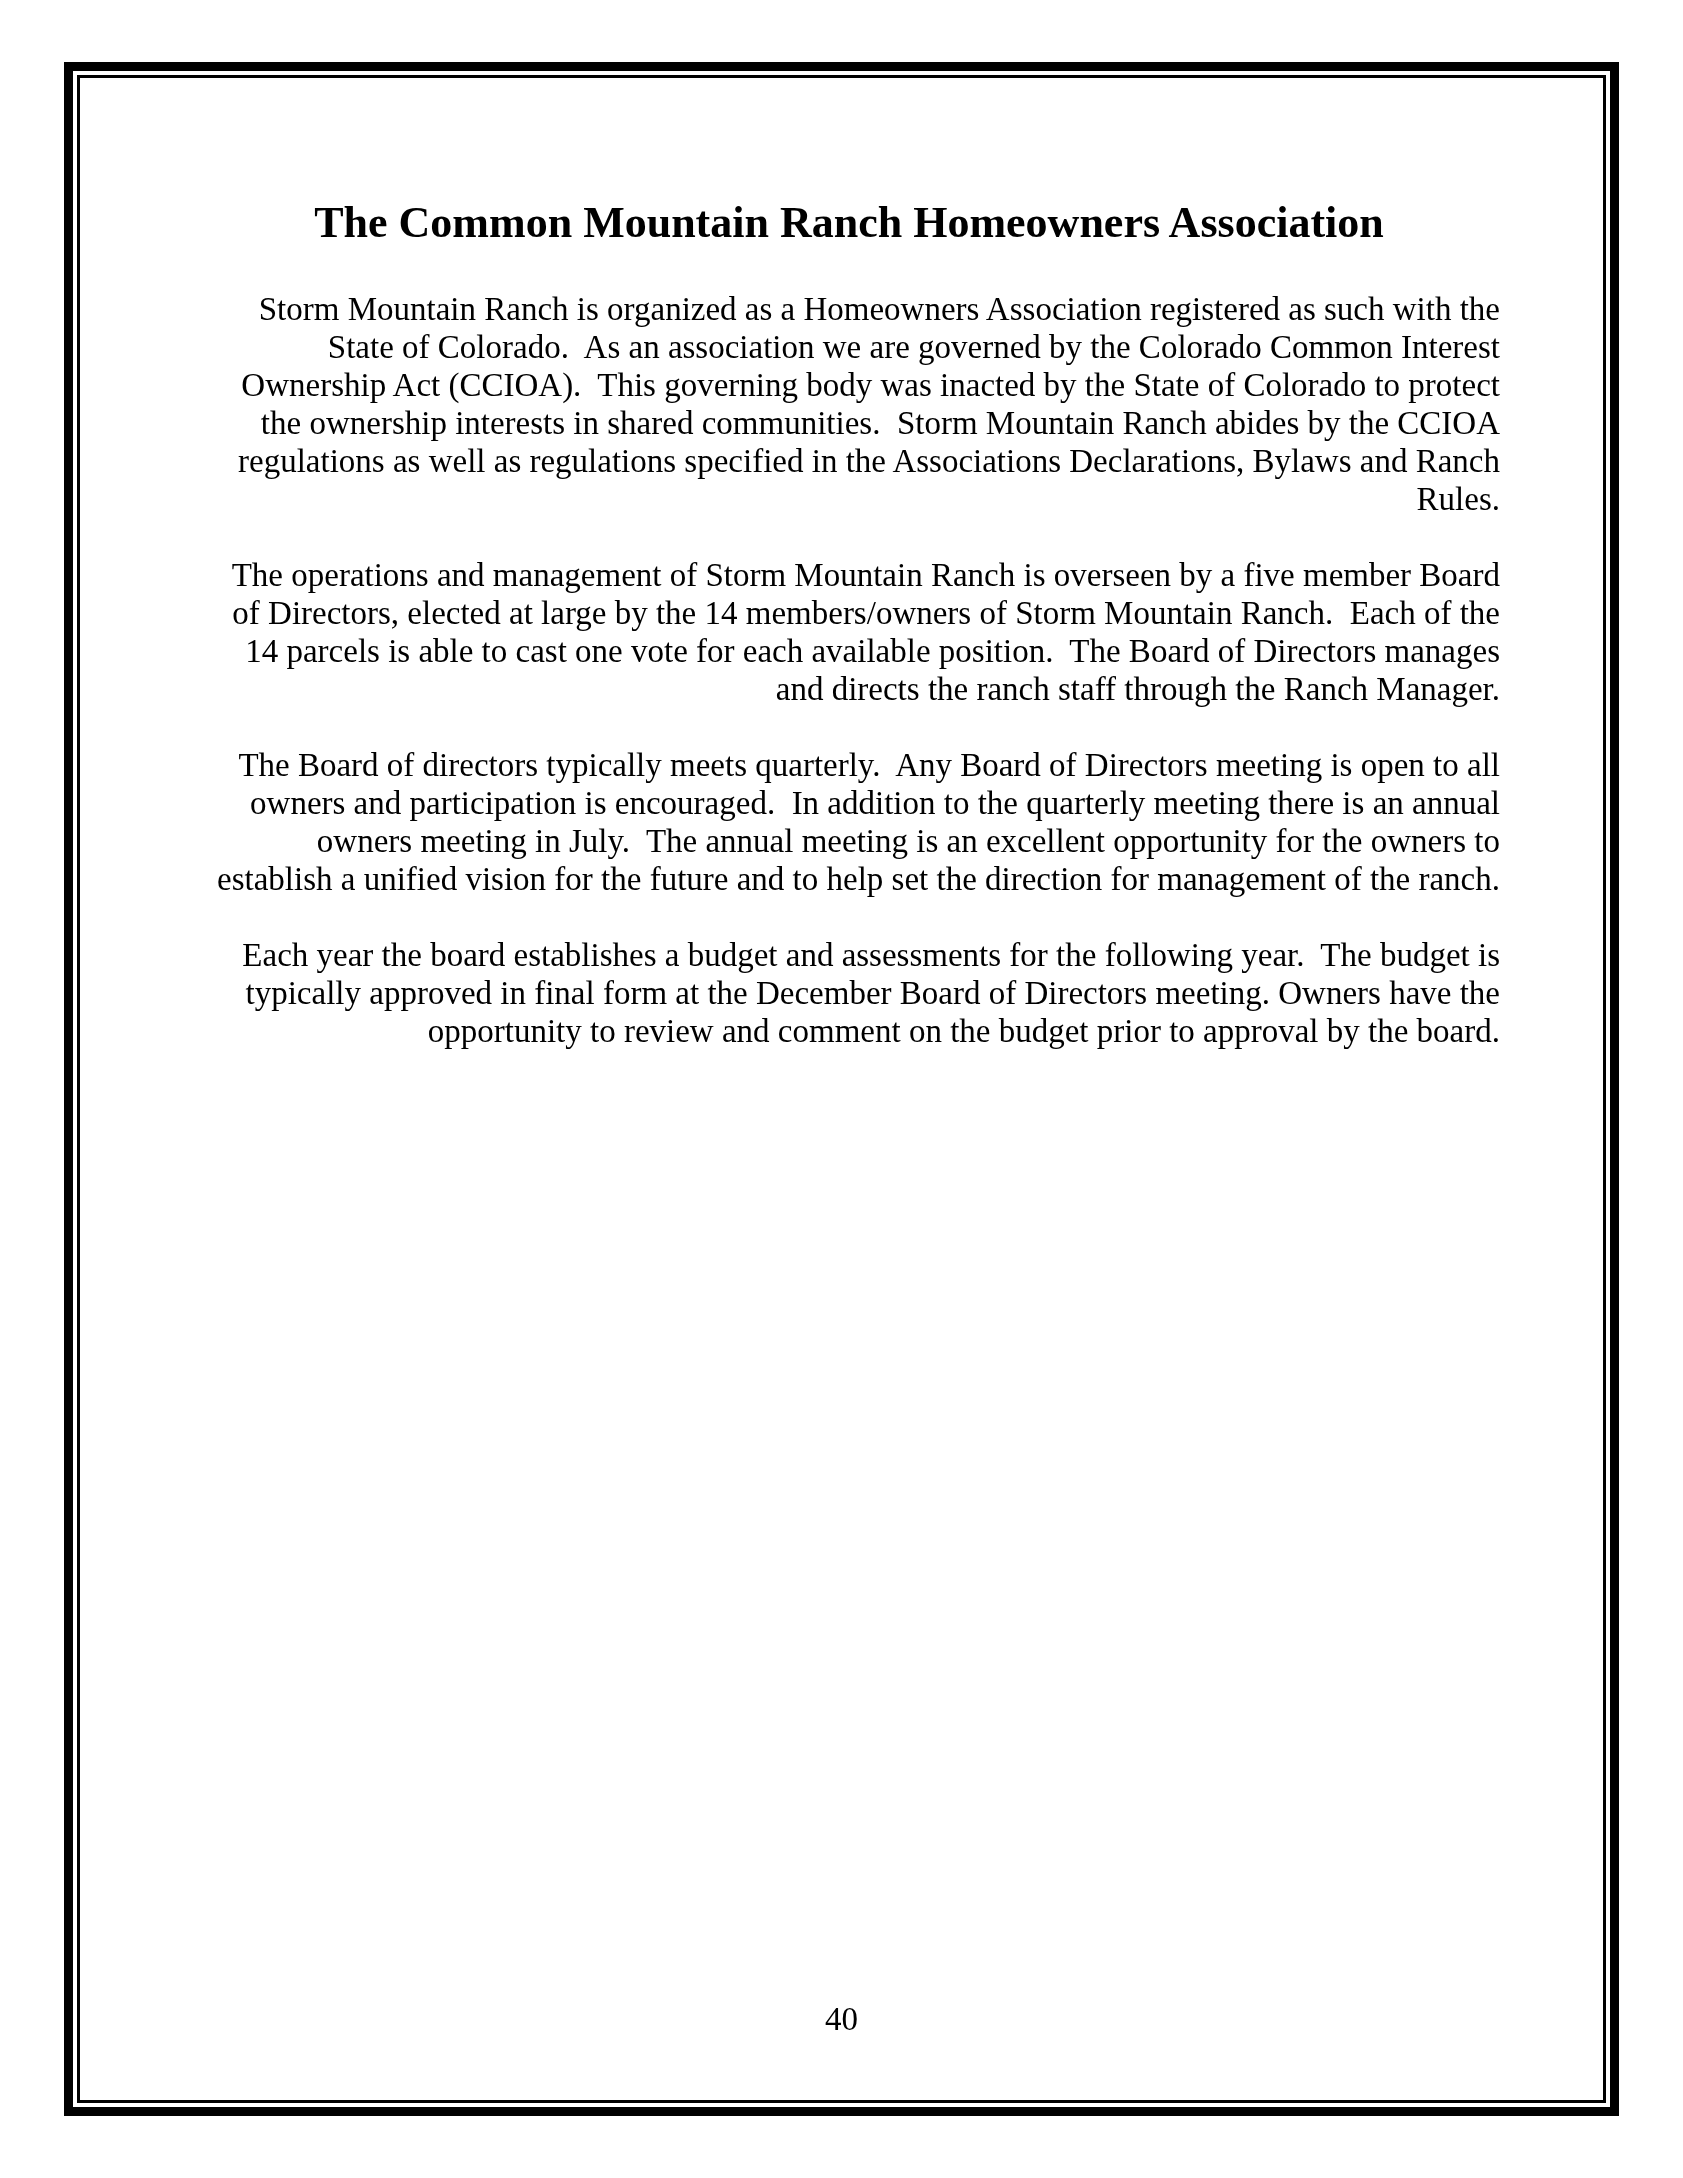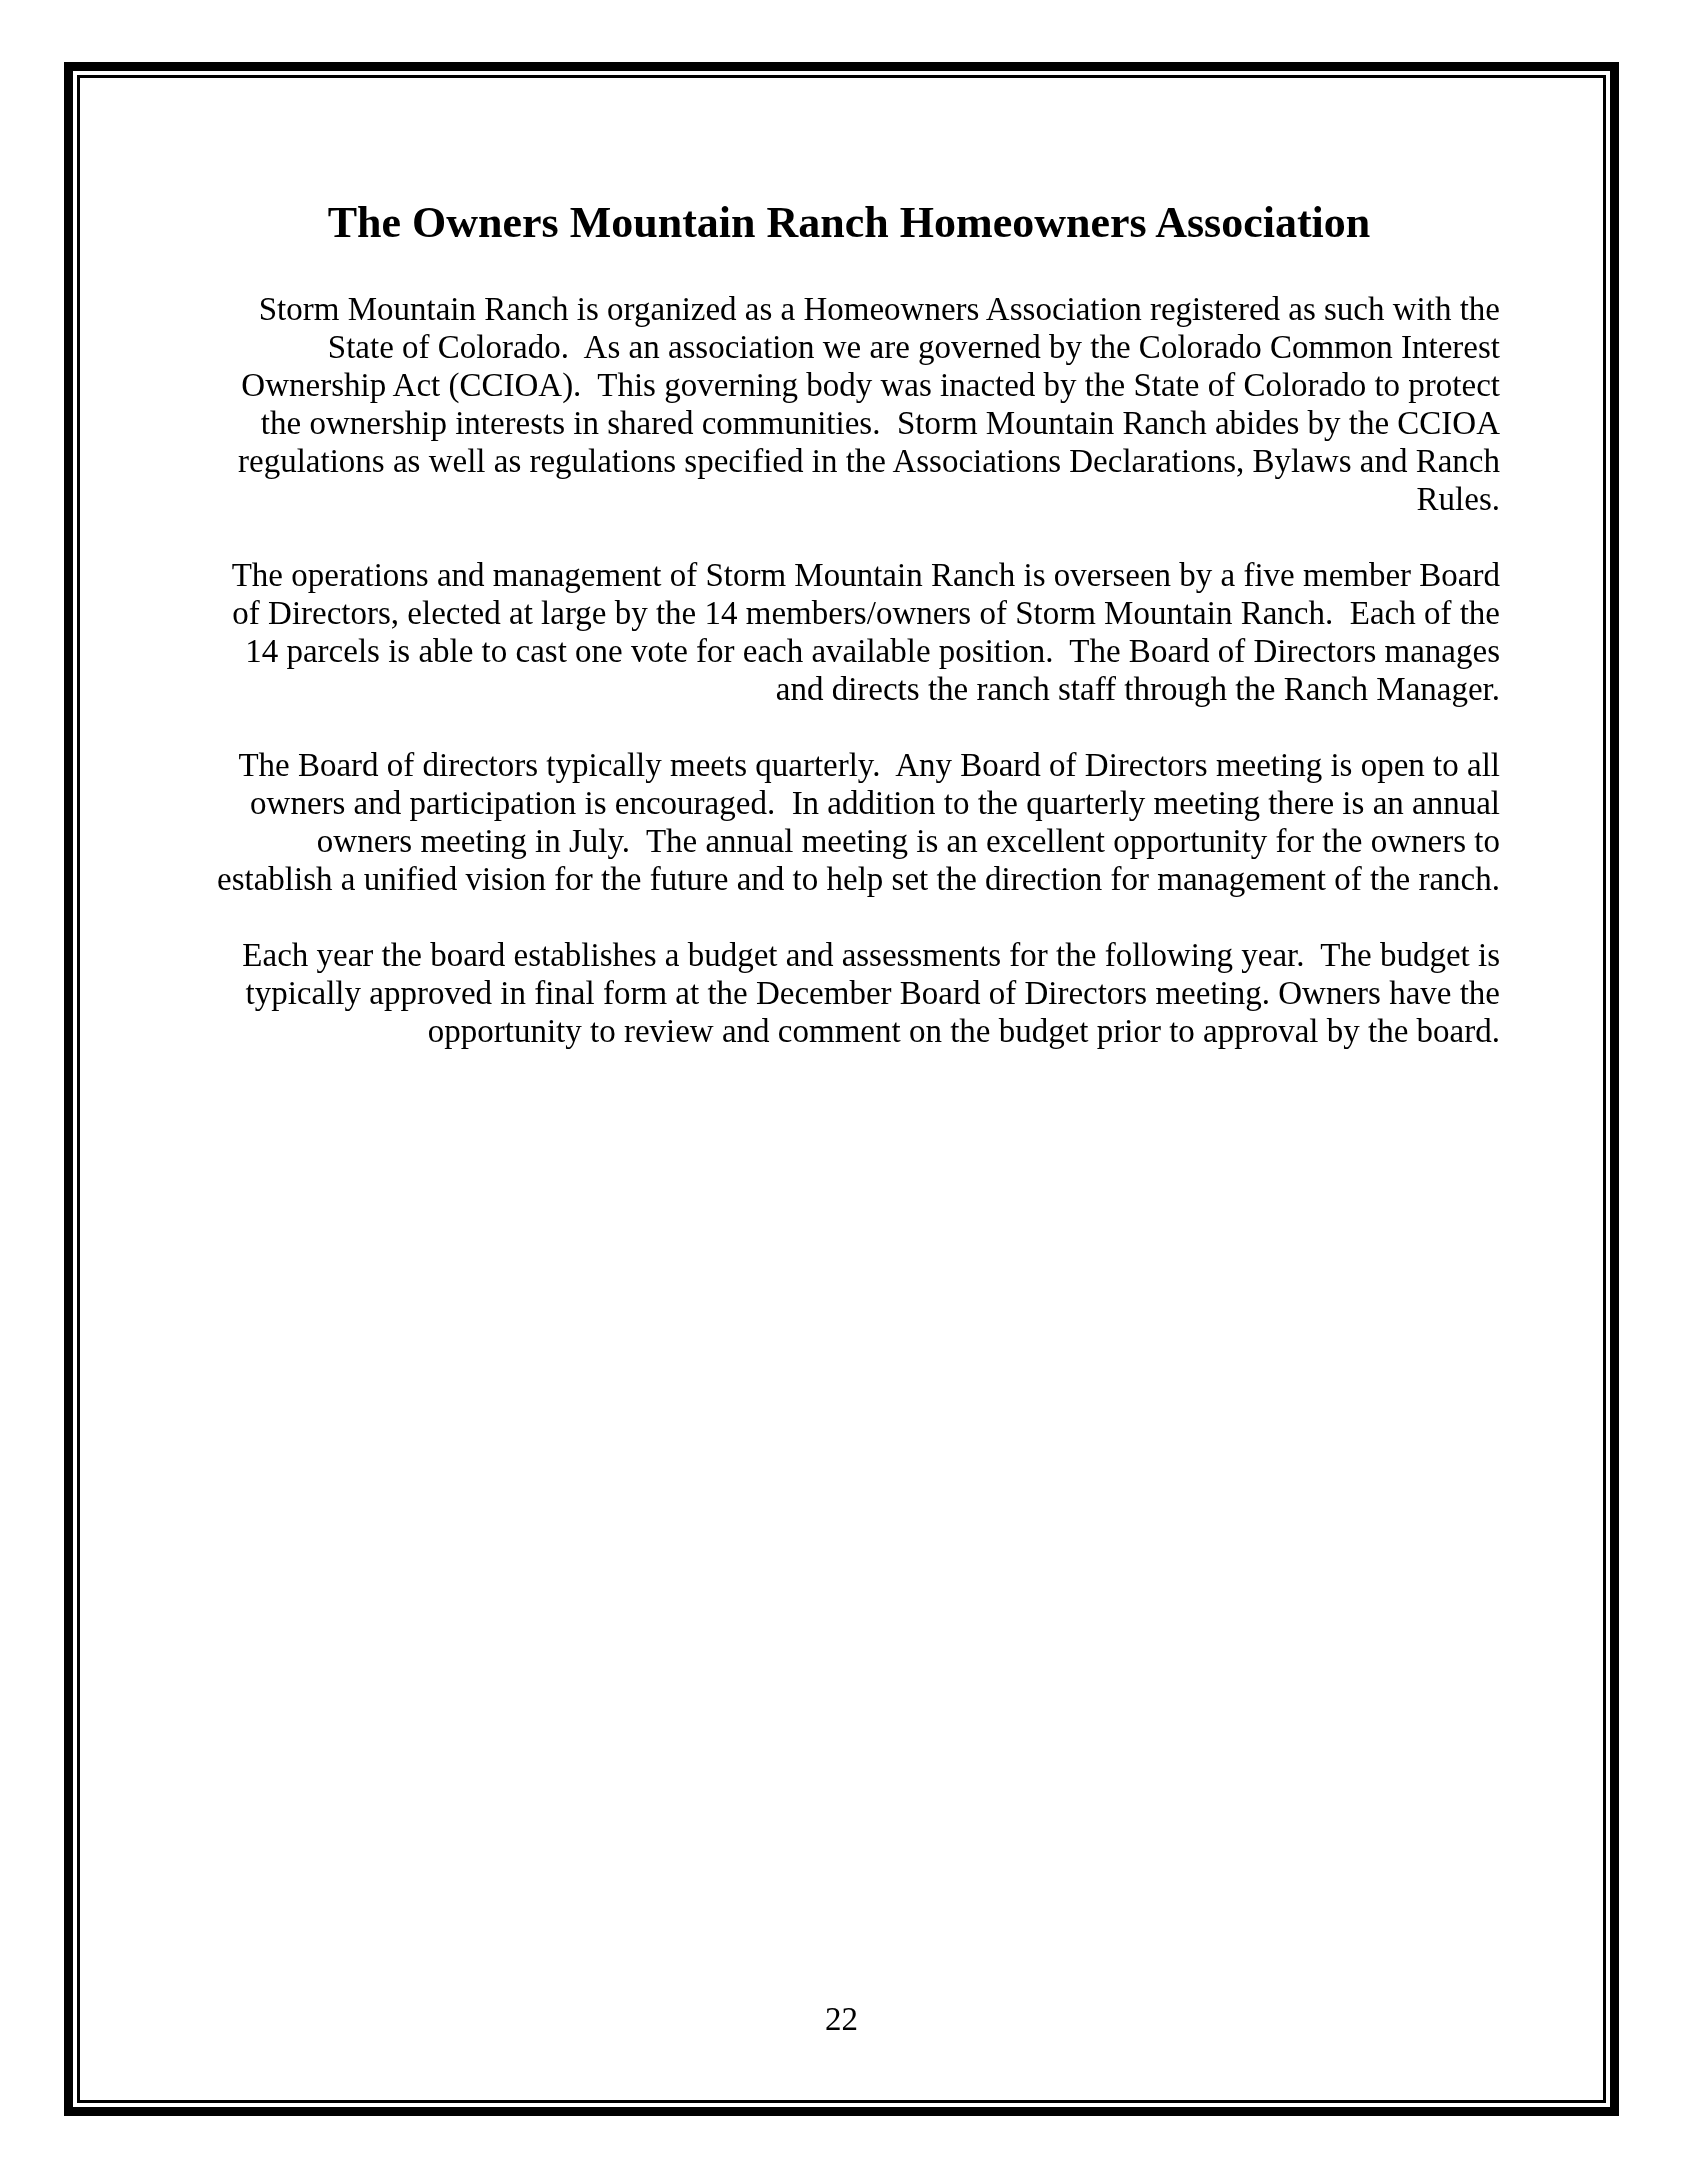"The Owners Mountain Ranch Homeowners" h1.doc-title { text: Owners -> Common }
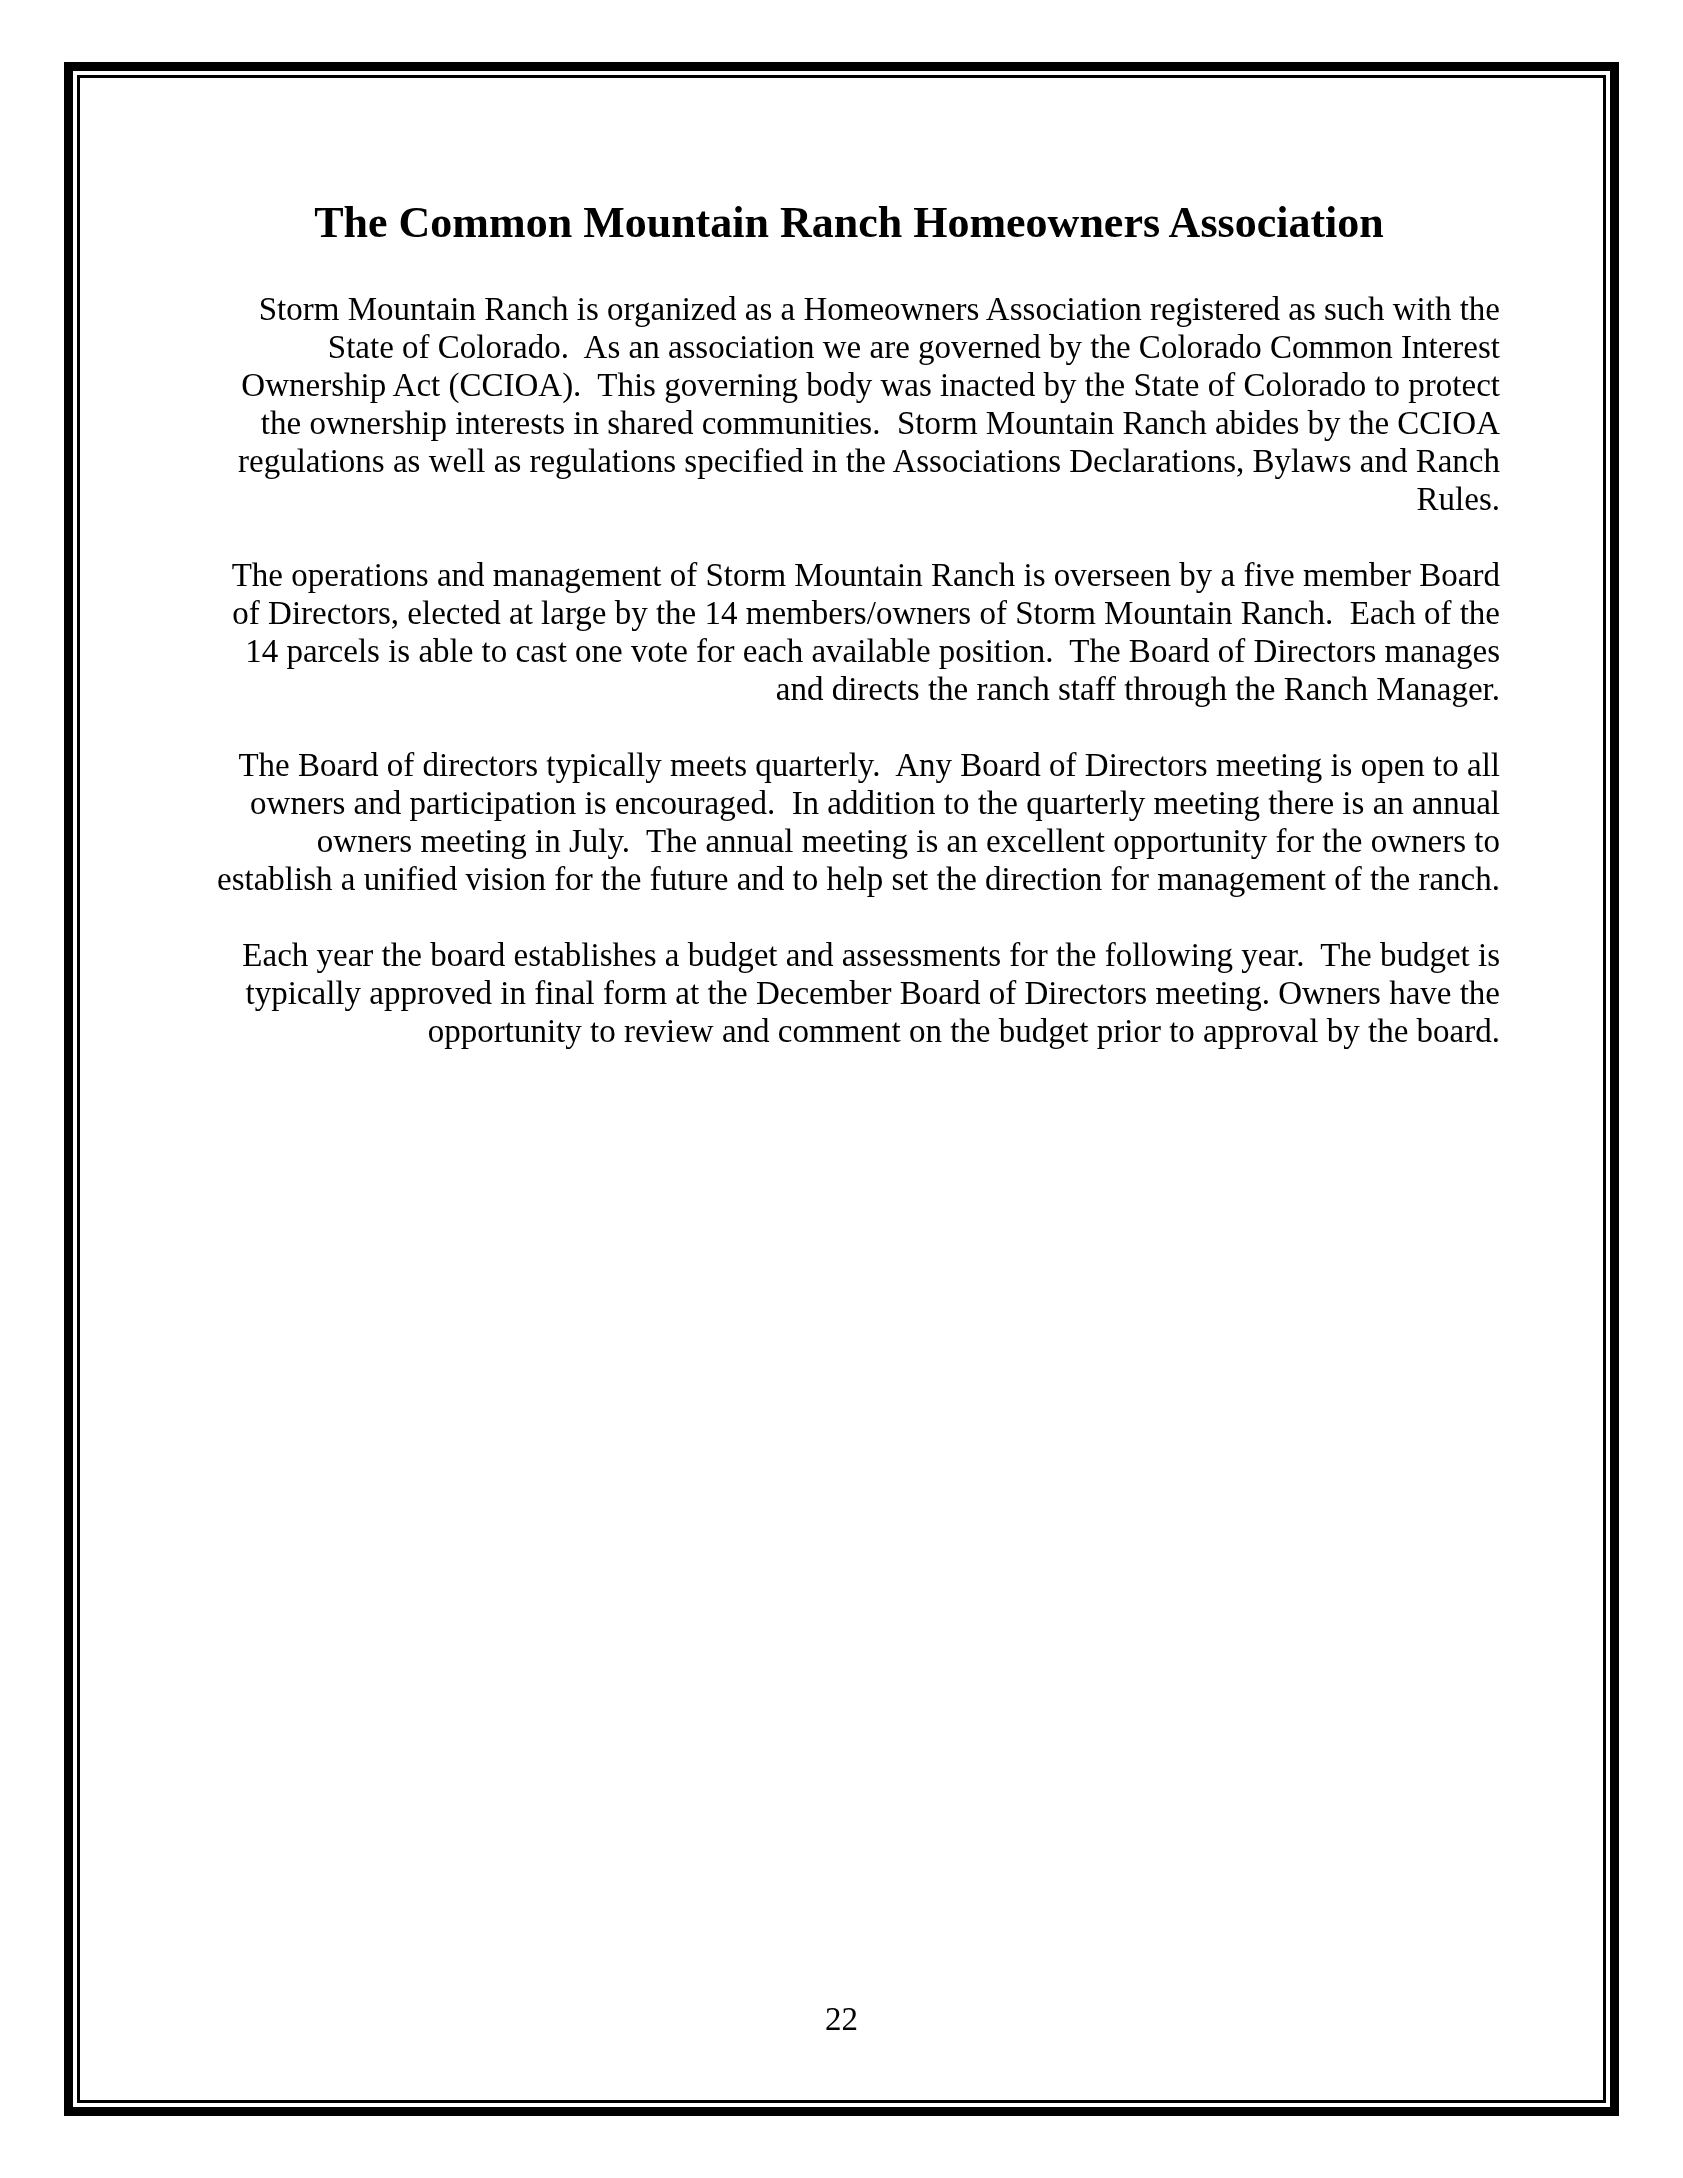"22" div.page-number { text: 22 -> 40 }
